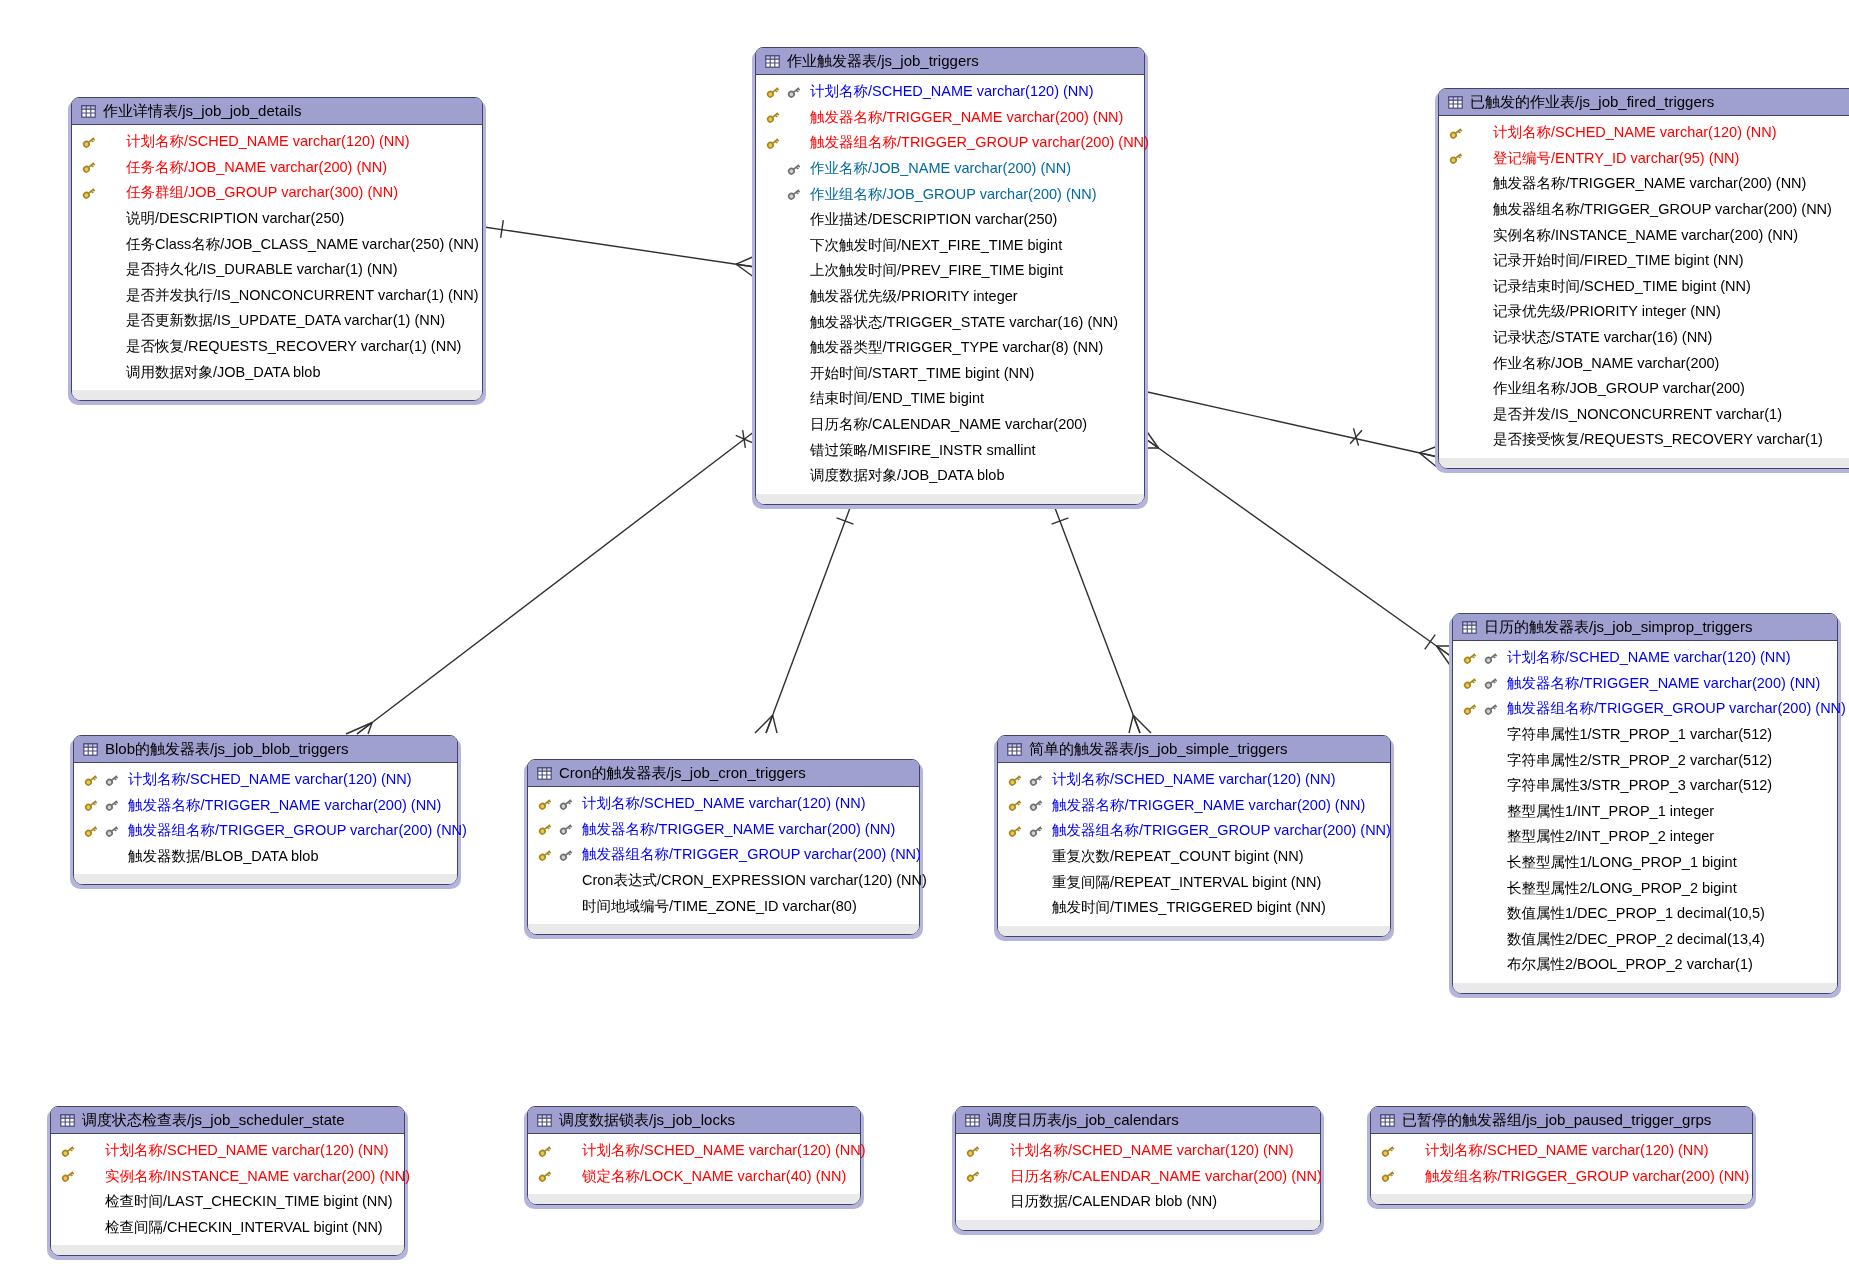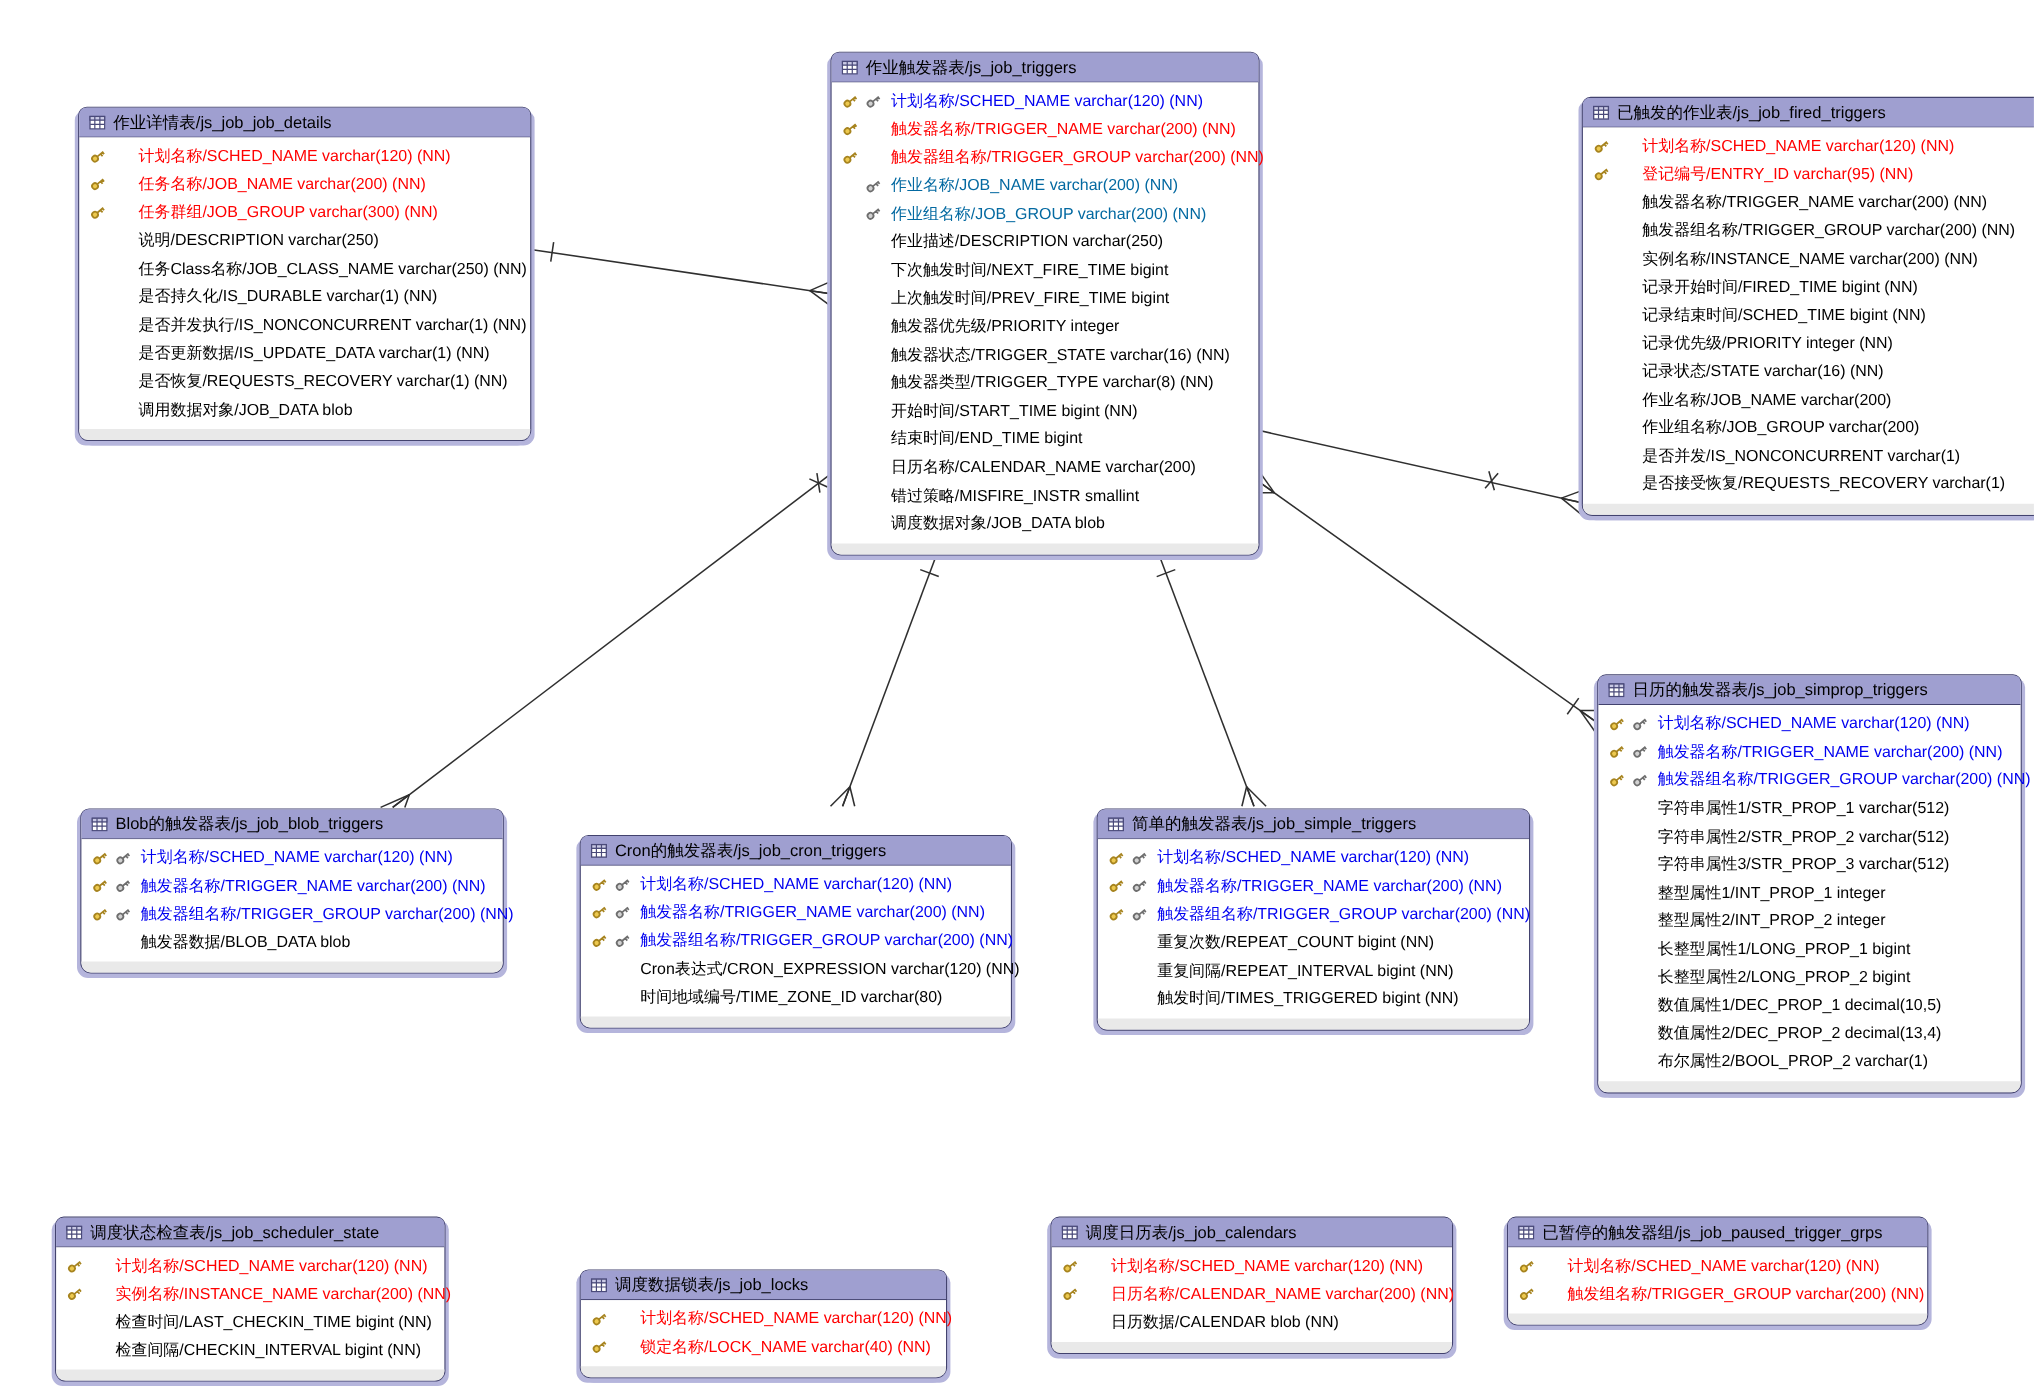"调度数据锁表/js_job_locks" div.er-table { margin-top: 48px -> none }
